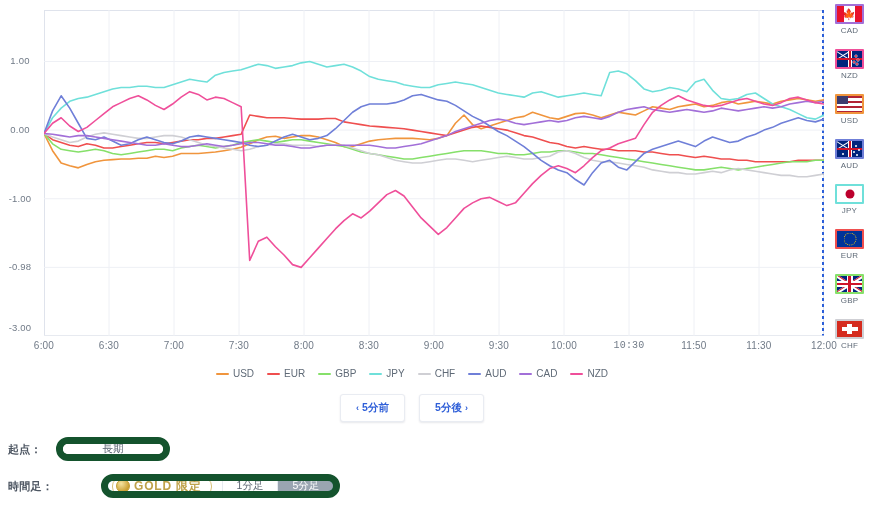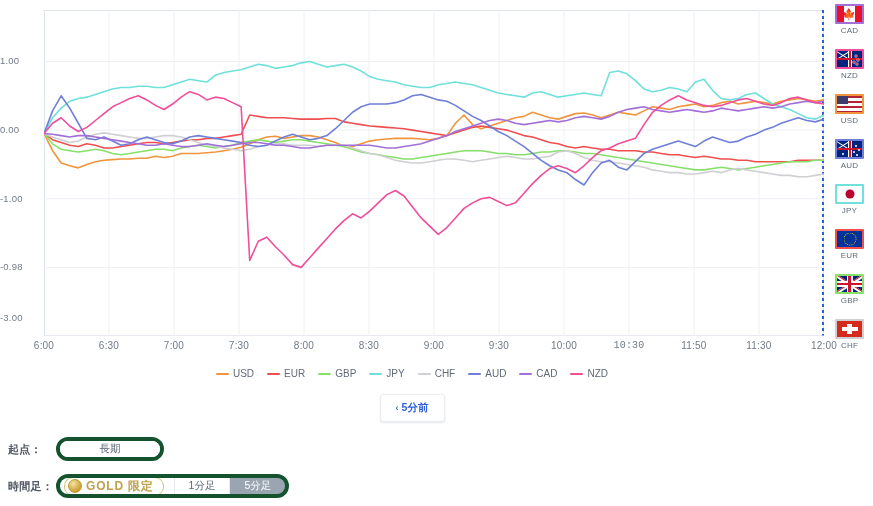"1.00" .ylabel { text-align: left -> center }
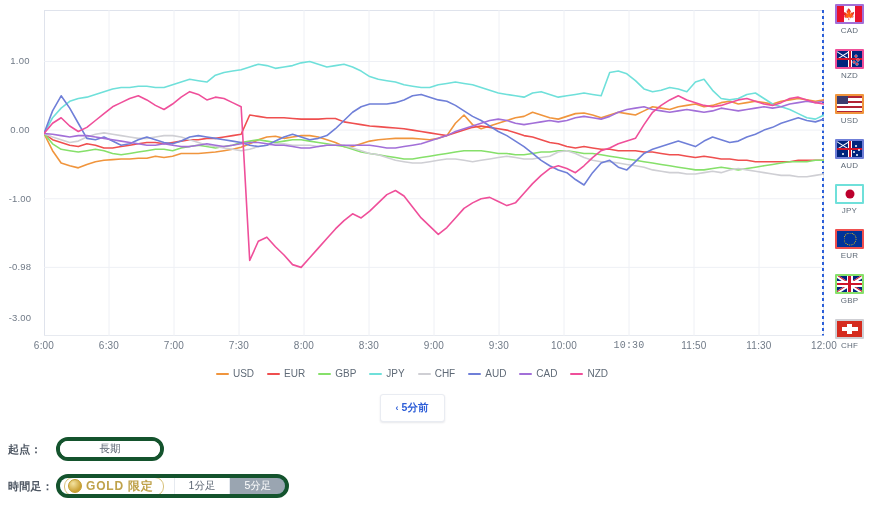"-3.00" div.ylabel { top: 313px -> 323px }
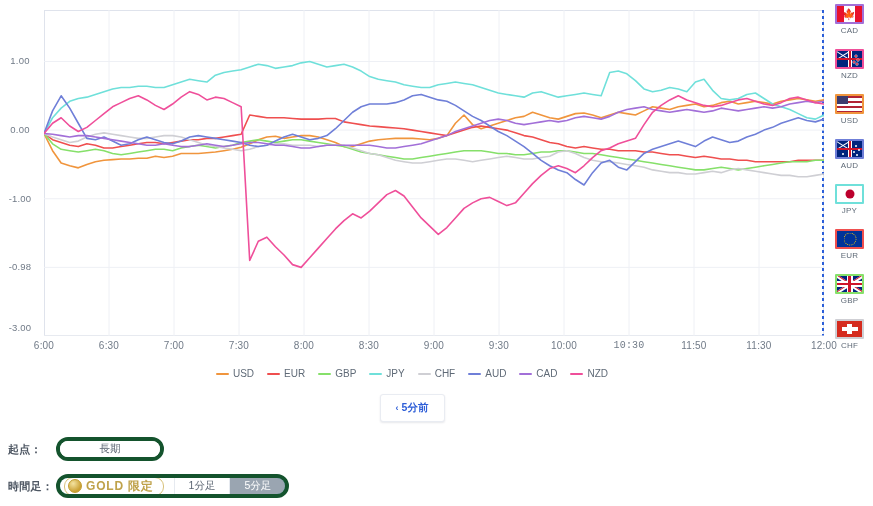"5分後" div.navbtn { html: none -> <div> <span>5分後</span> <span>›</span> </div> }
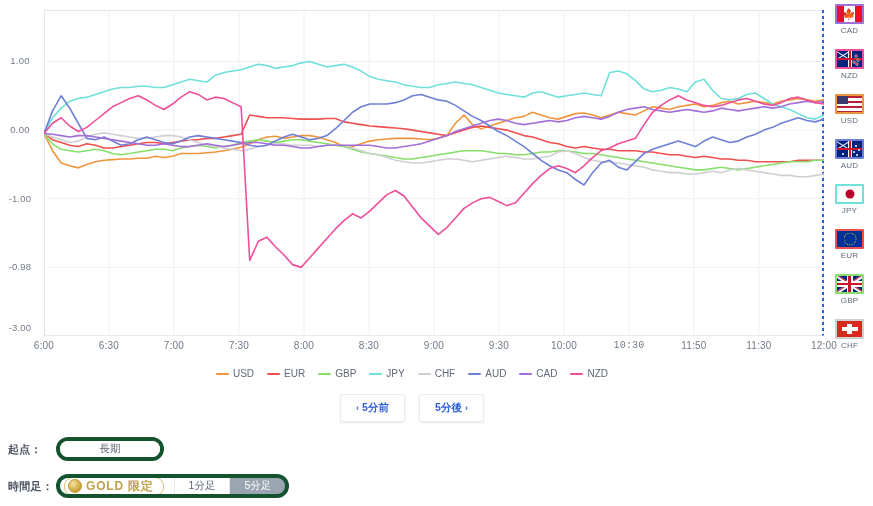"長期" .pillgroup { border: 4px solid #14532d -> 7px solid #14532d }
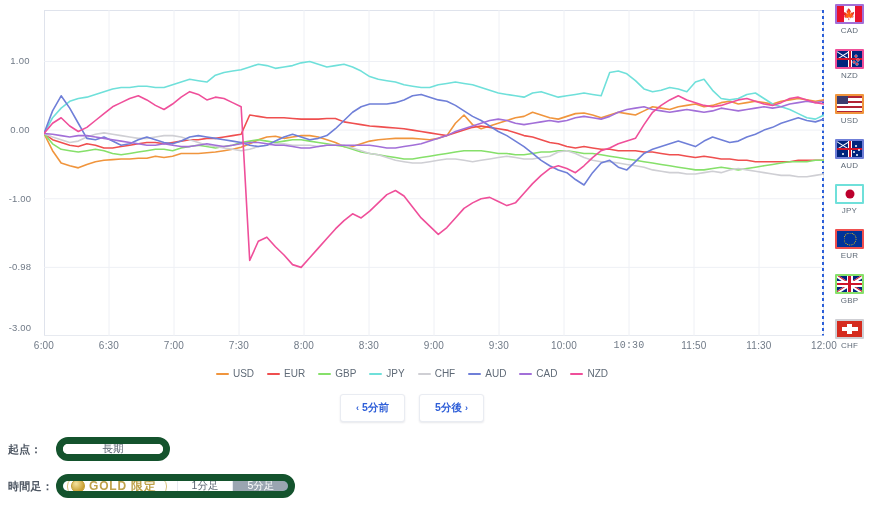"時間足：" .selrow.r2 { gap: none -> 45px }
